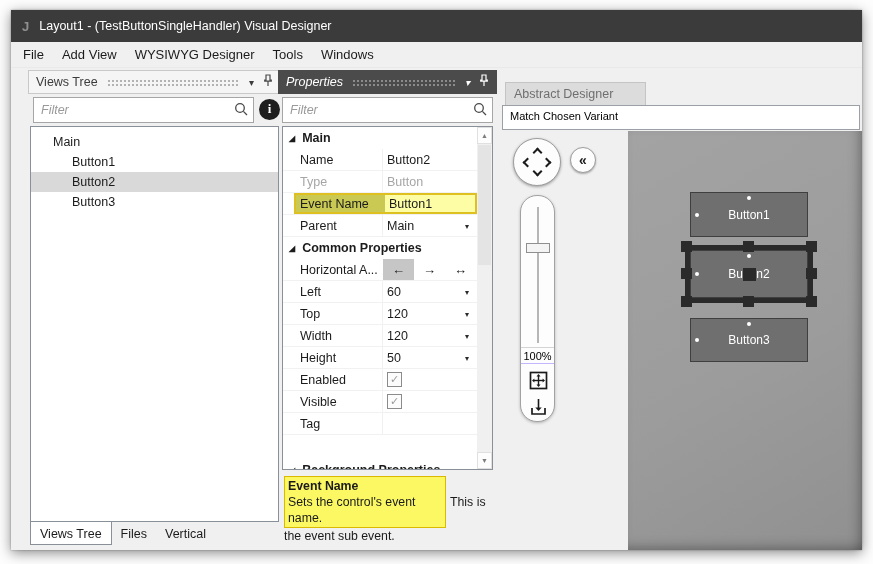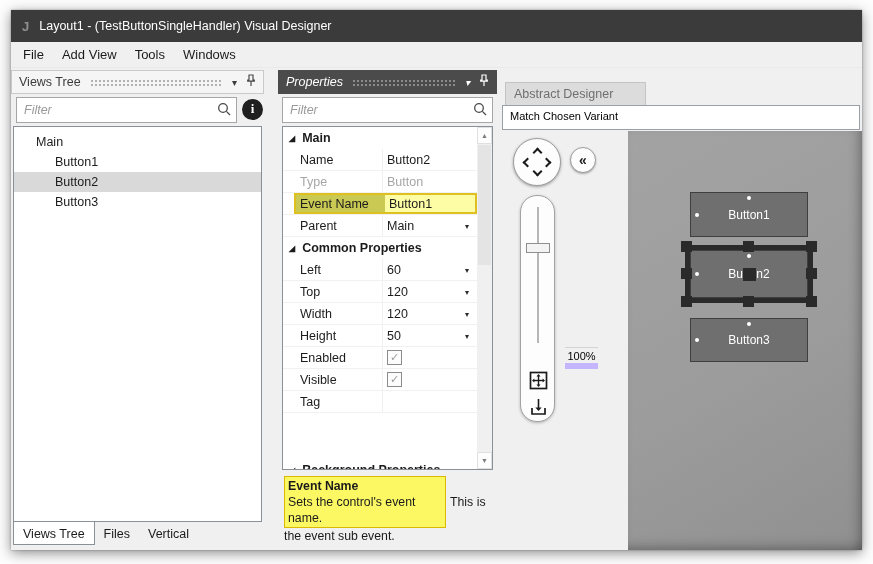"WYSIWYG Designer" span.menu-item { html: none -> <span>WYSIWYG Designer</span> }
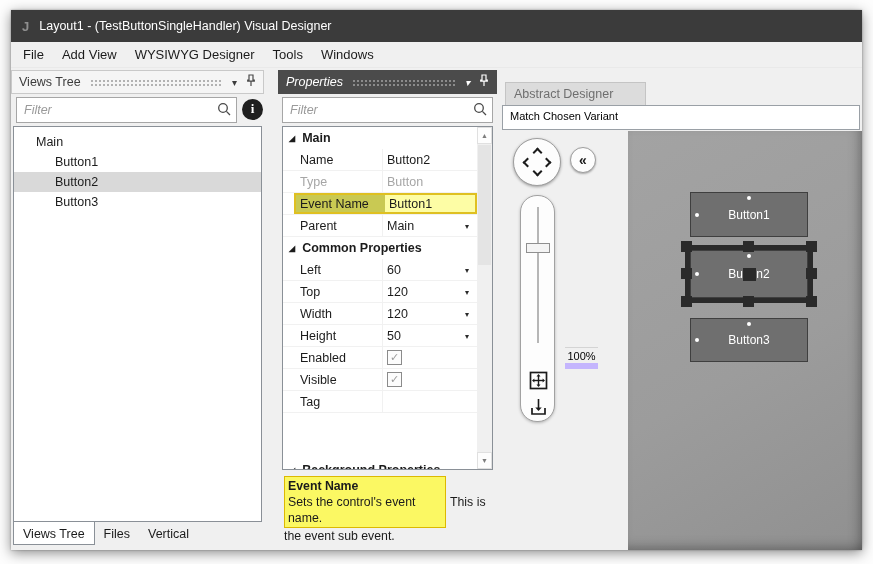"Views Tree" .views-panel { left: 0 -> 17px }
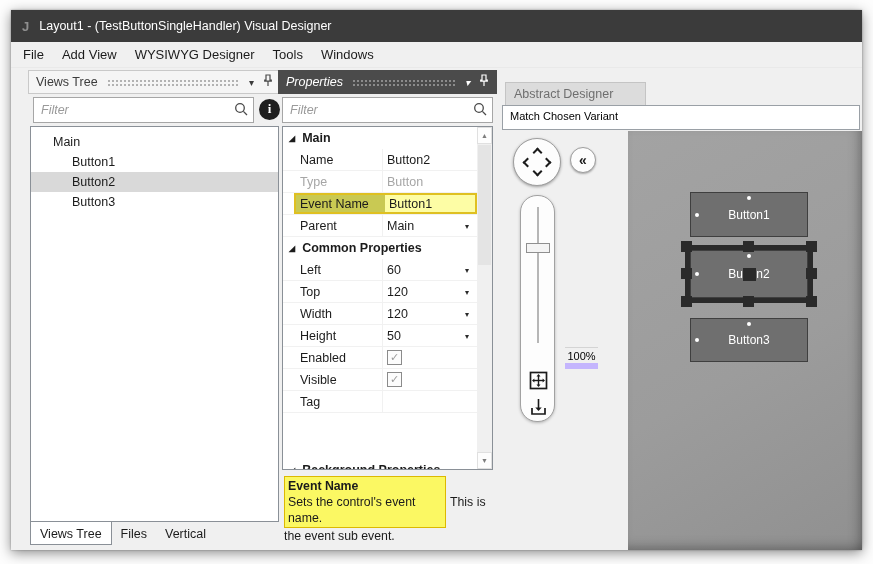"Horizontal A..." div.prow { html: none -> <div> <span>Horizontal A...</span> <span> <span>←</span> <span>→</span> <span>↔</span> </span> </div> }
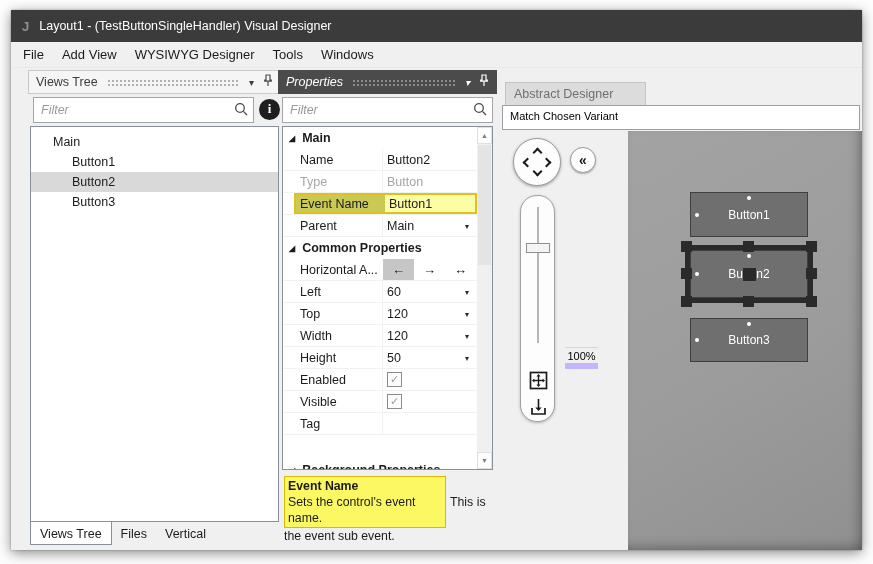"100%" .zoom-label { border-bottom: 6px solid #c4b5fd -> 1px solid #c4b5fd; margin-left: 44px -> none }
